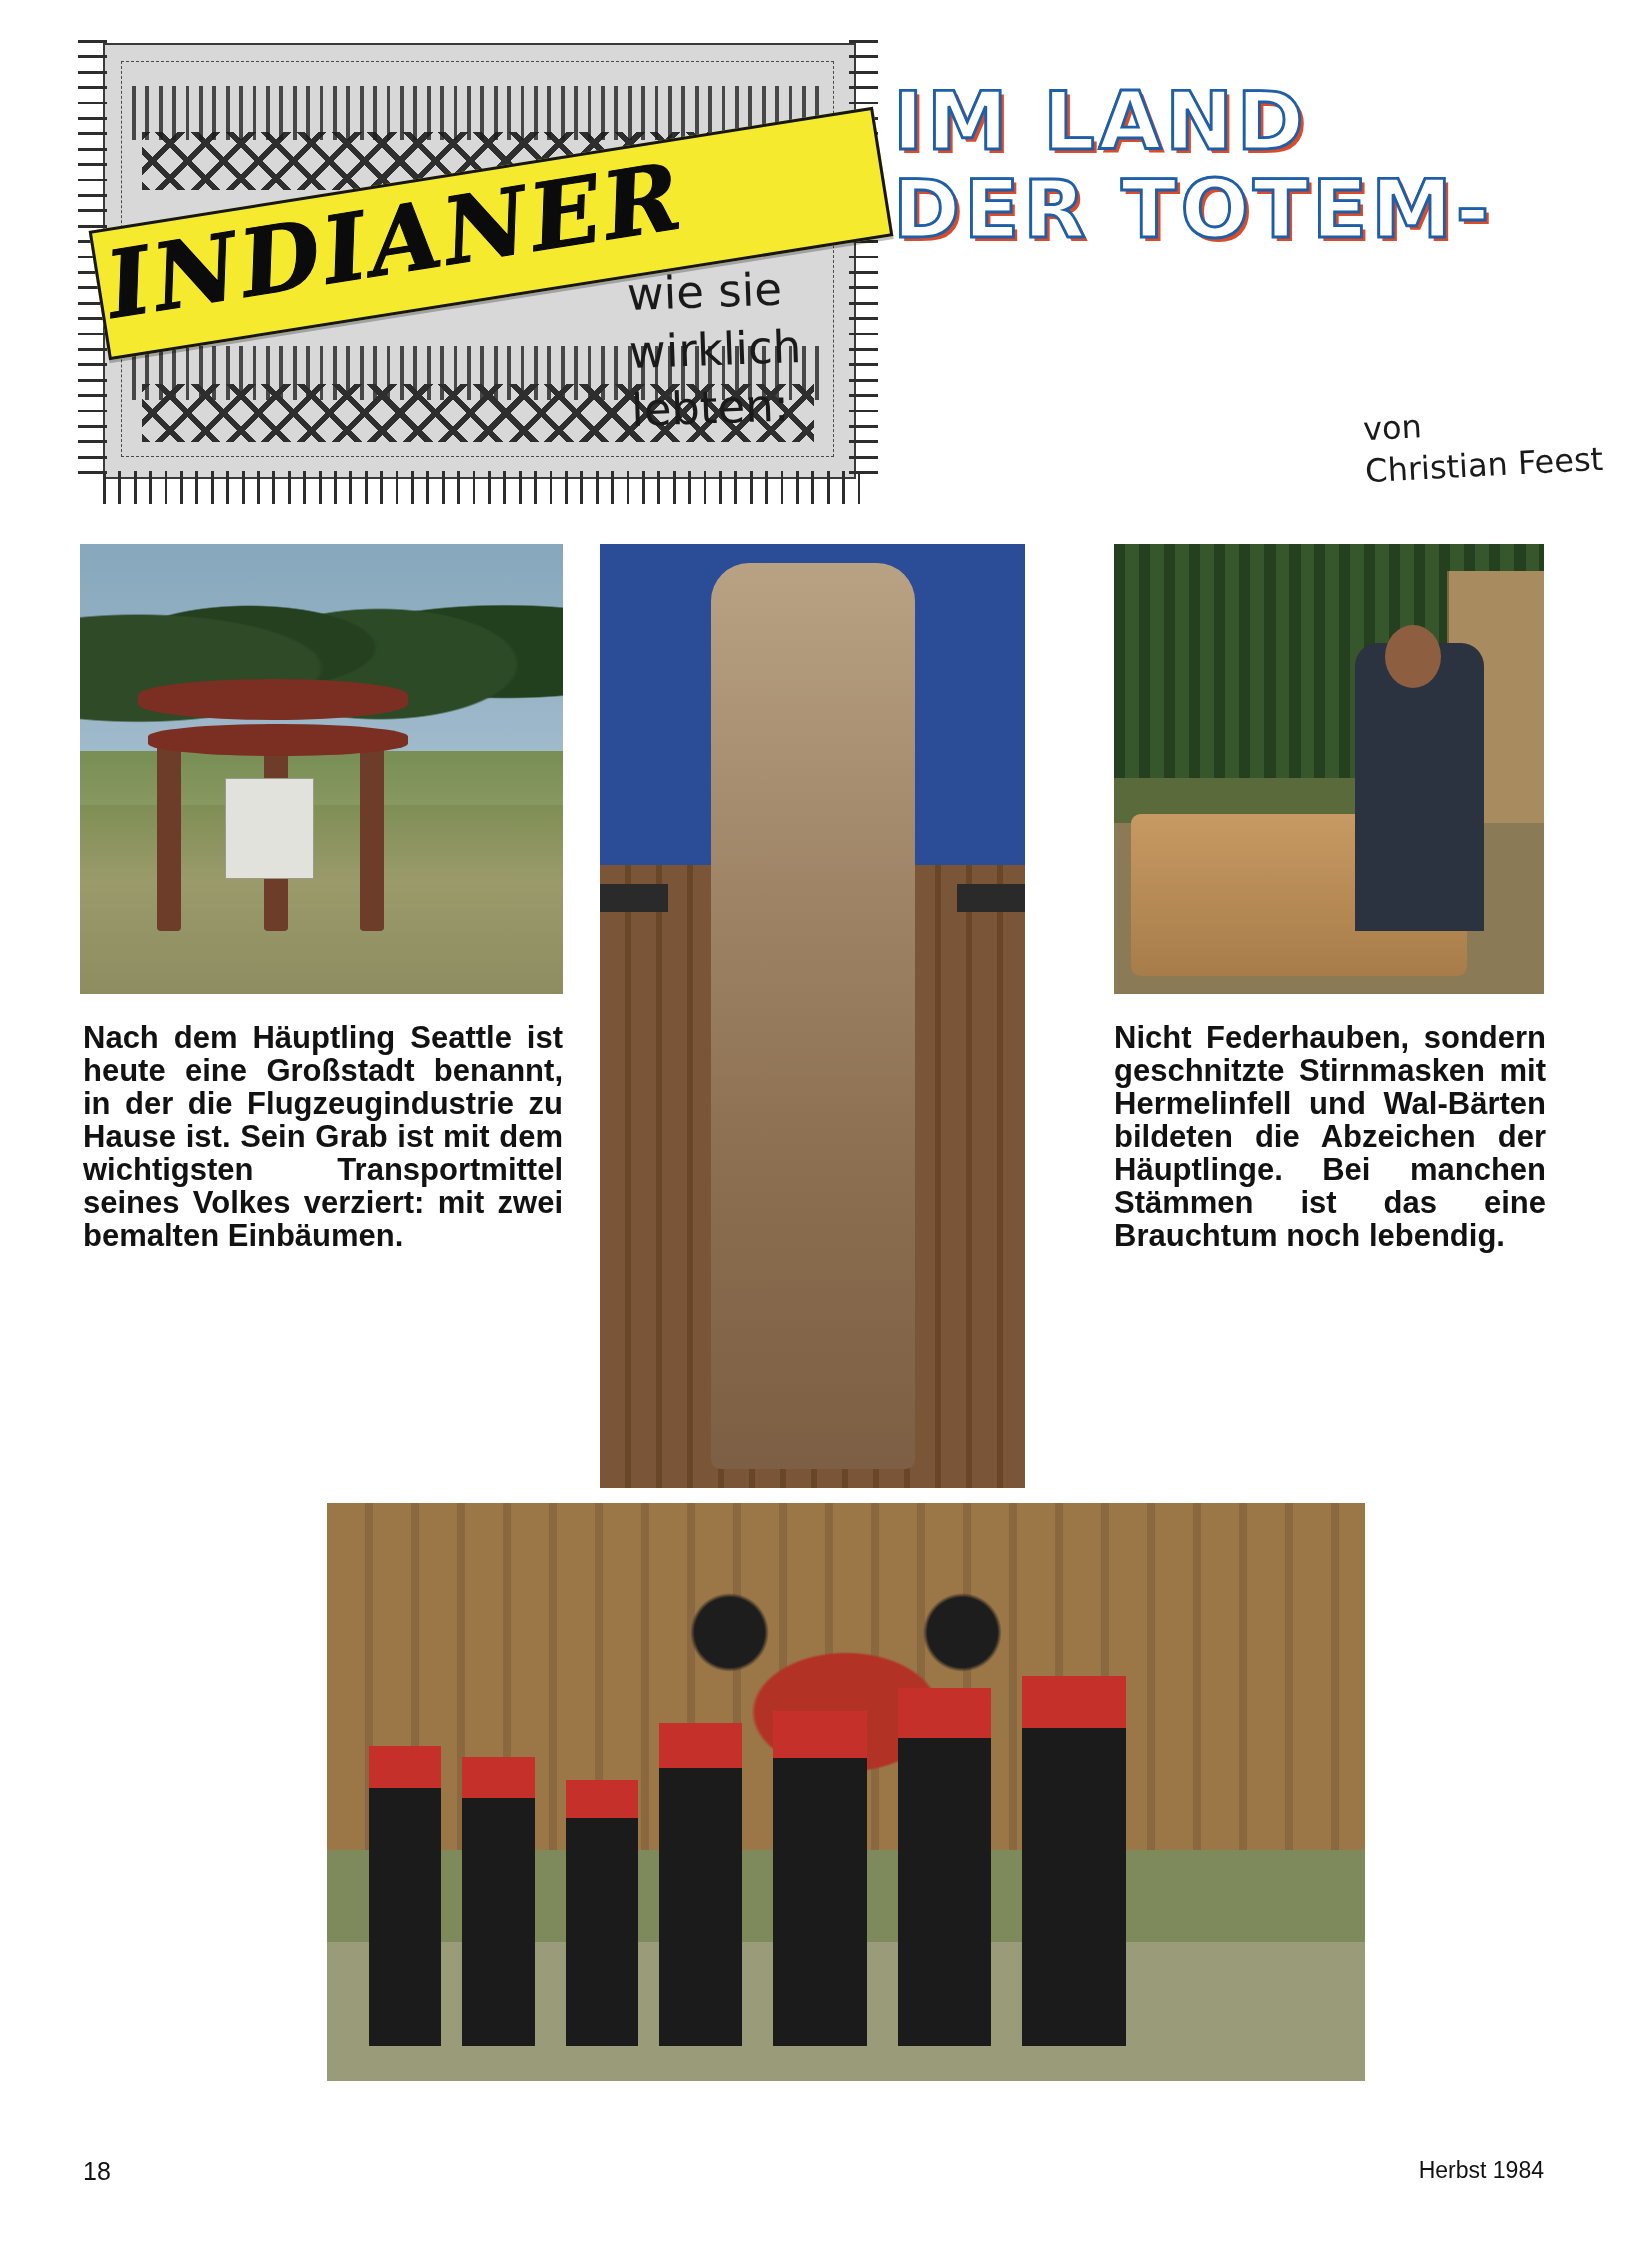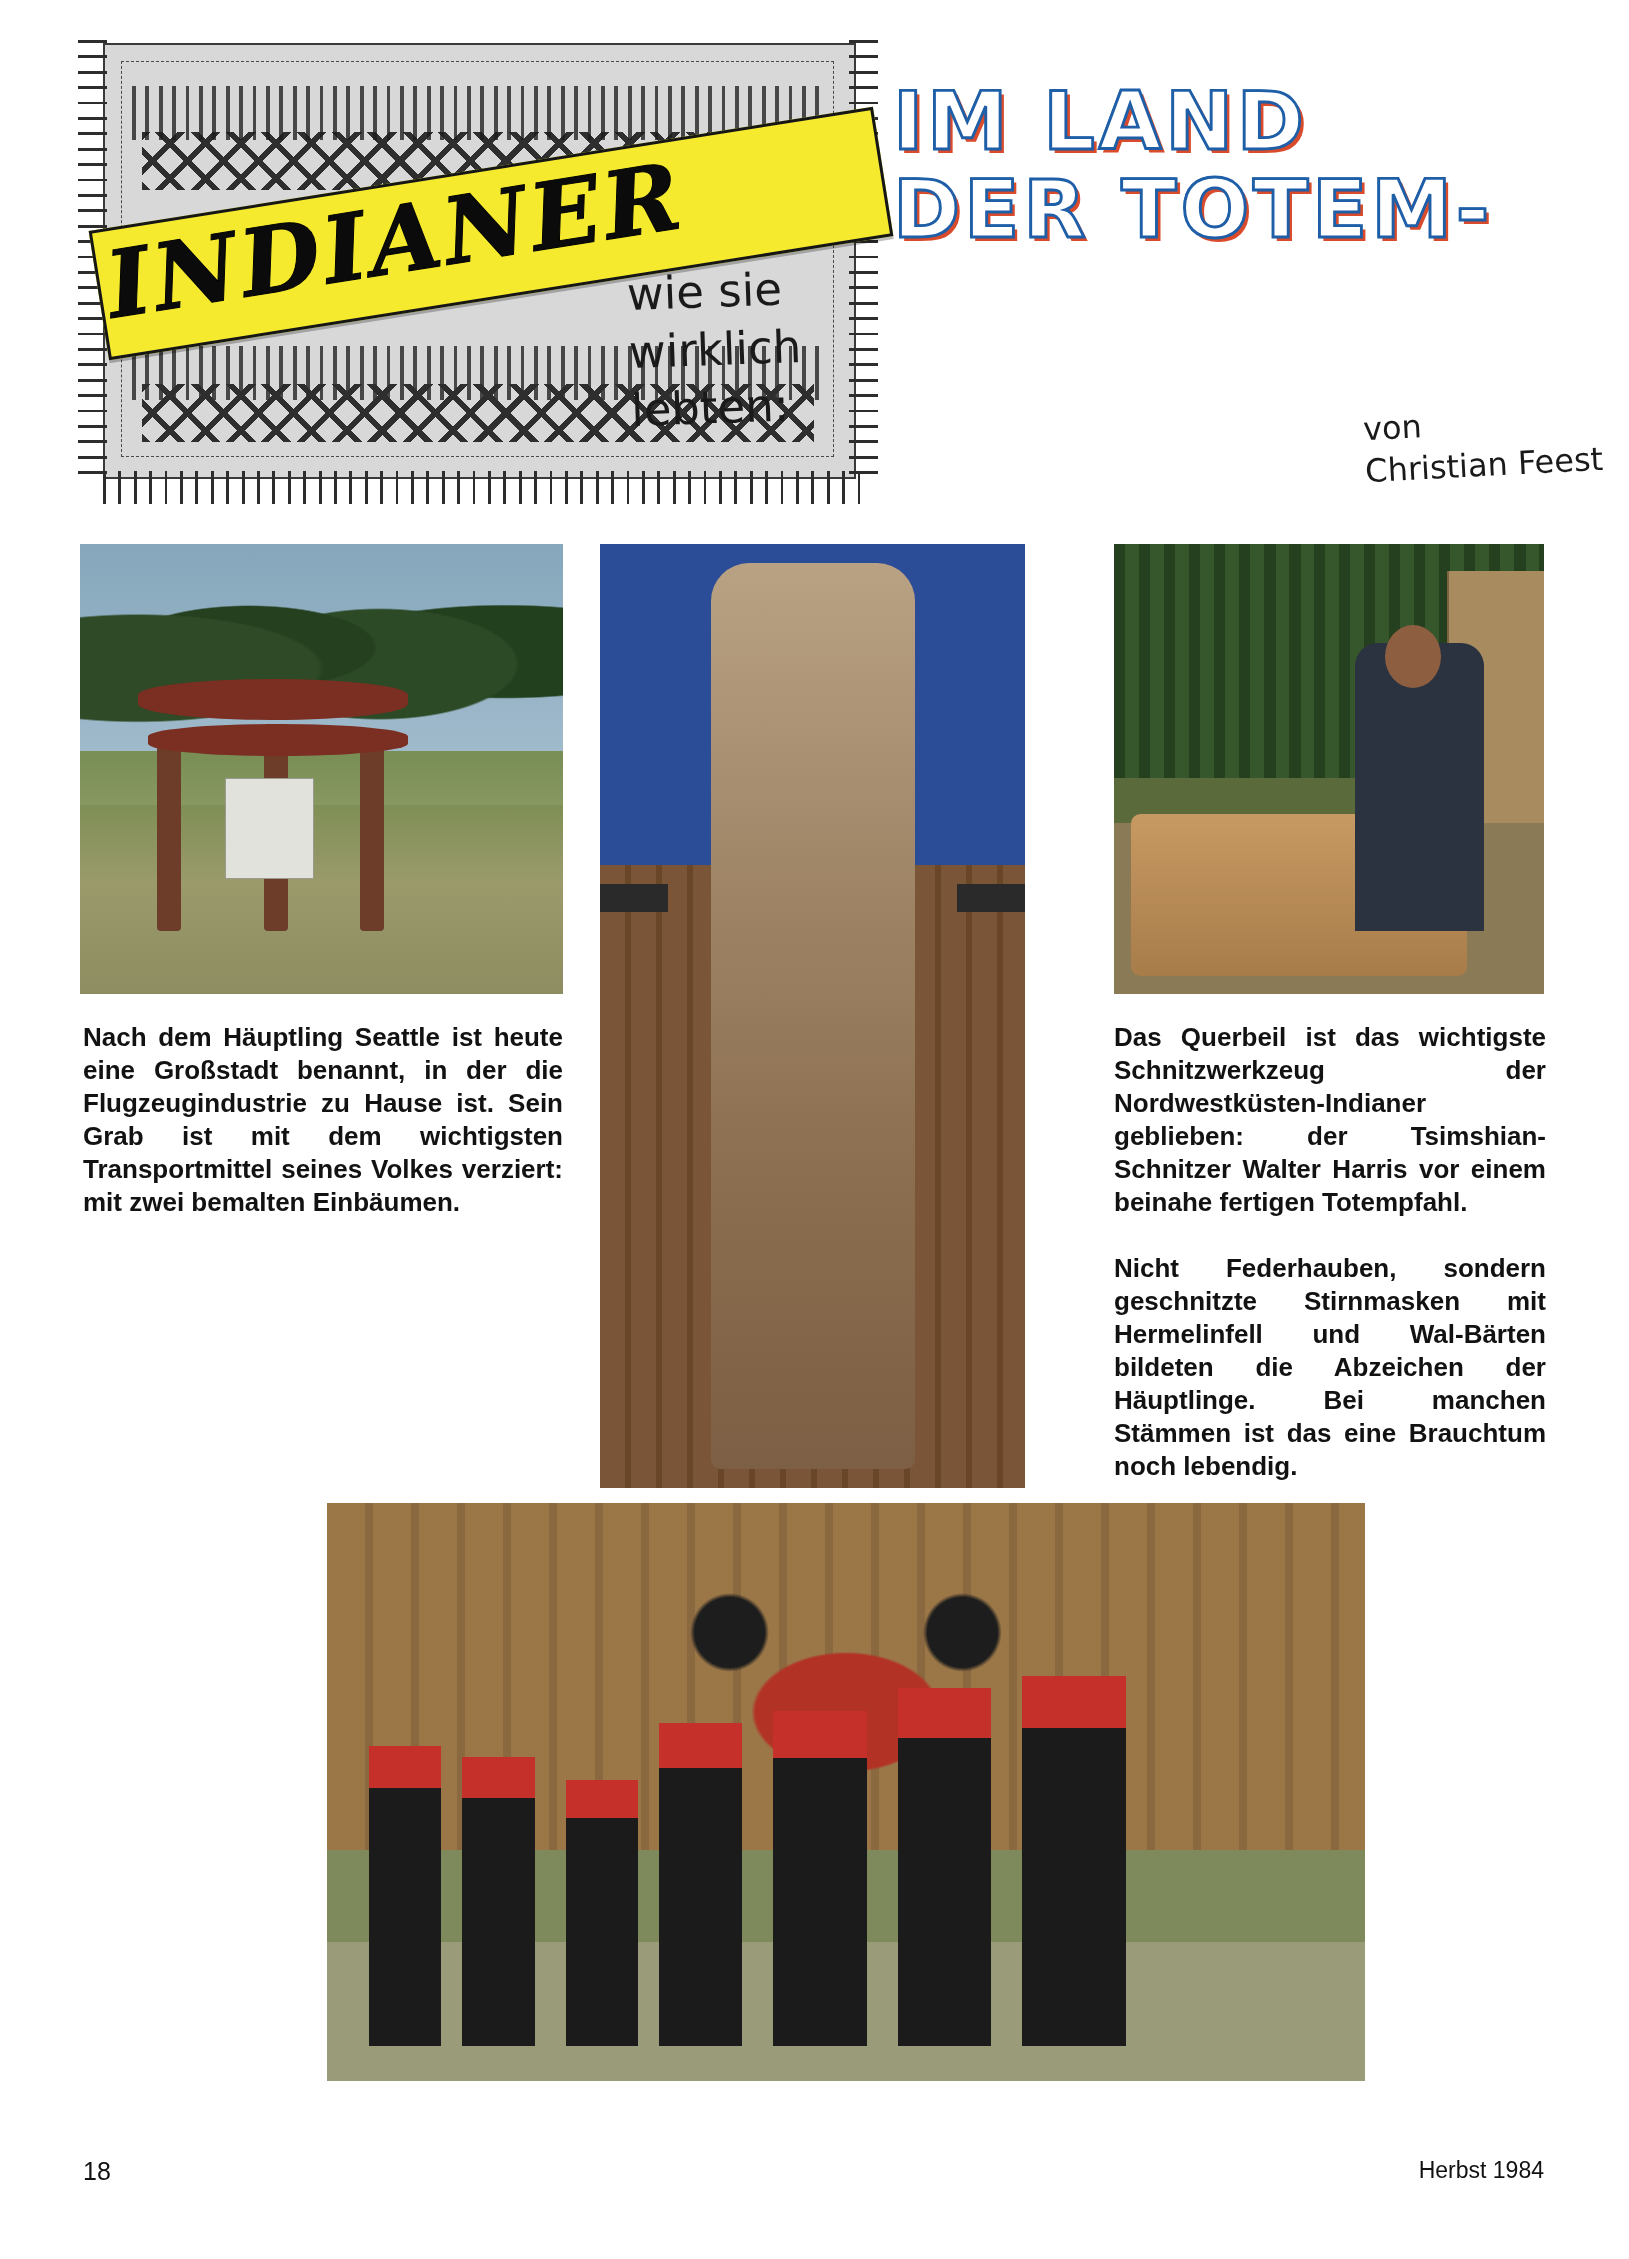"Nach dem Häuptling Seattle ist" .col { font-size: 26px -> 31px }
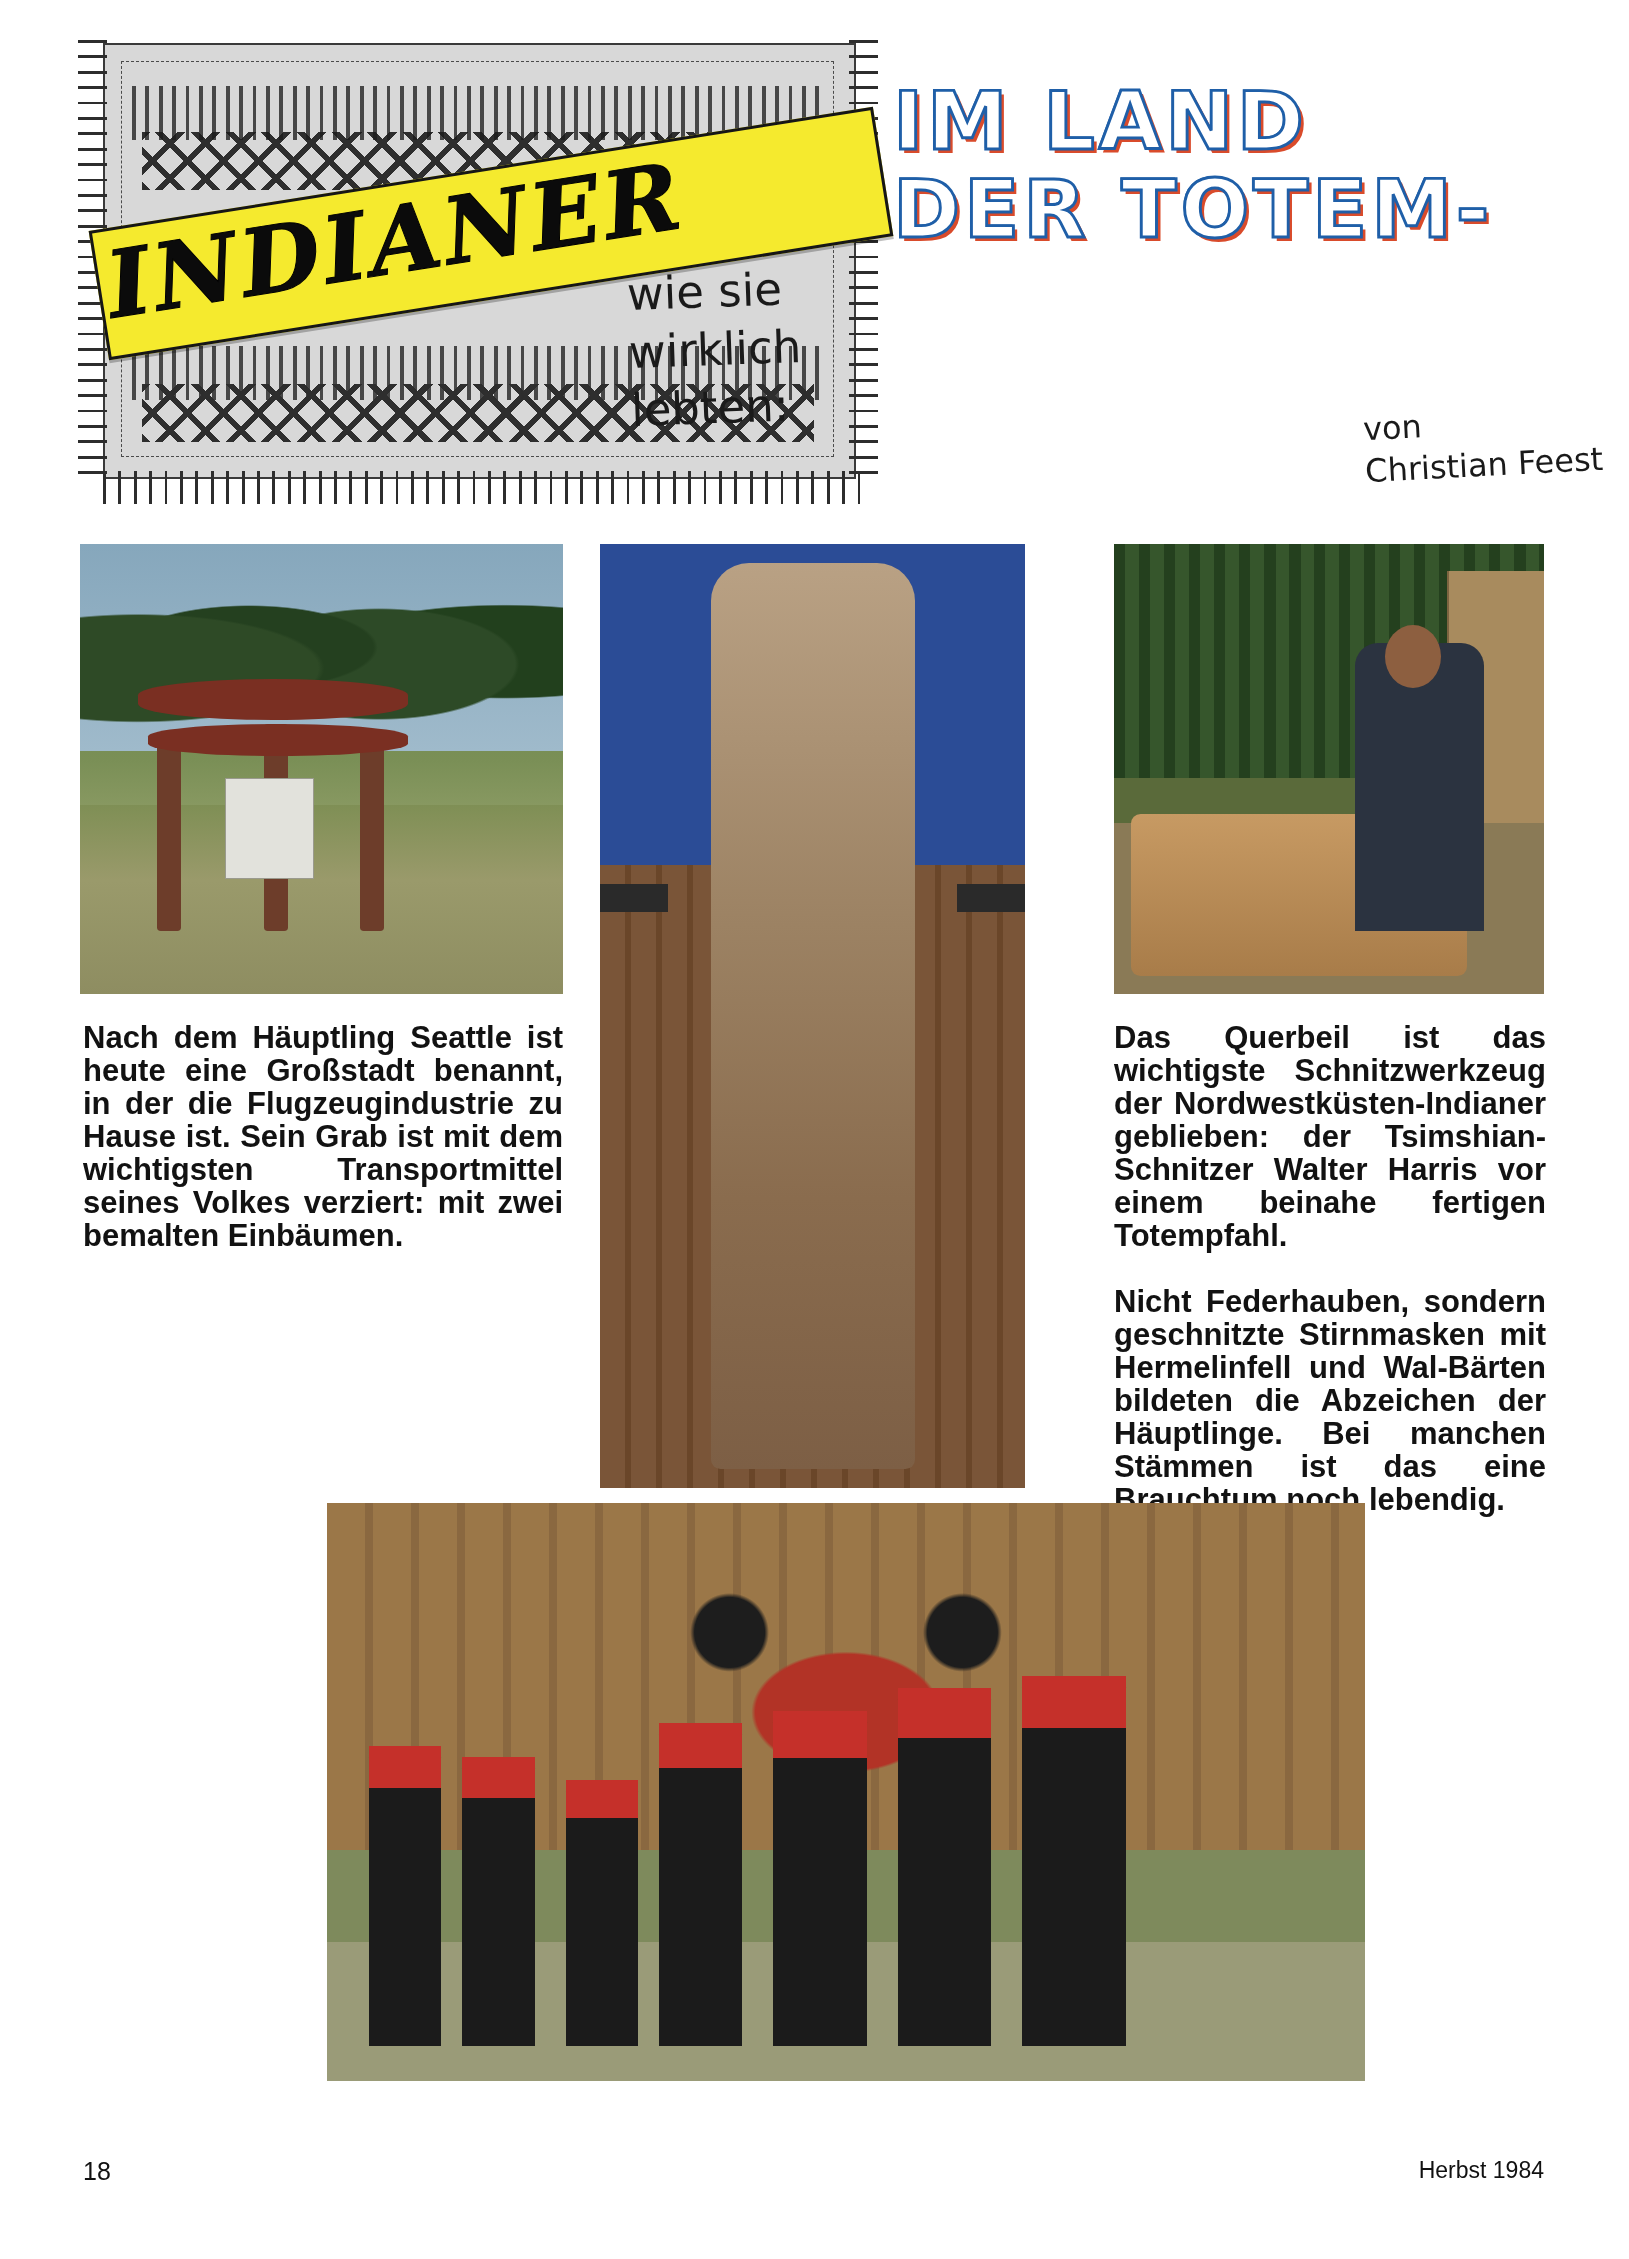"Das Querbeil ist das wichtigste" p { html: <p>Das Querbeil ist das wichtigste Schnitzwerkzeug der Nordwestküsten-Indianer geblieben: der Tsimshian-Schnitzer Walter Harris vor einem beinahe fertigen Totempfahl.</p> -> none }
